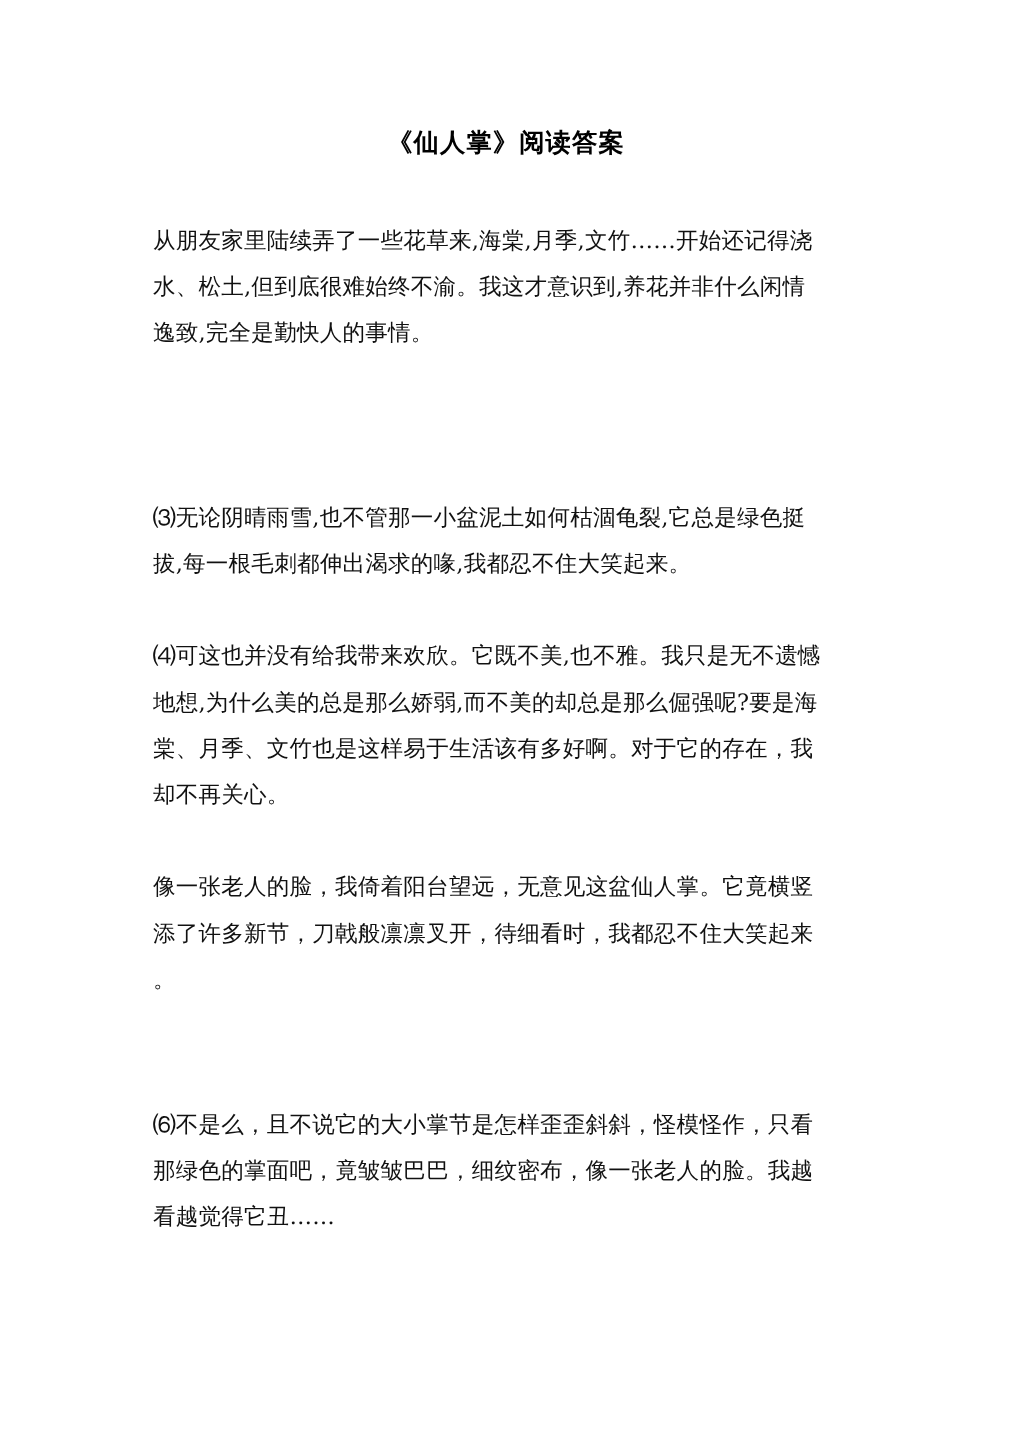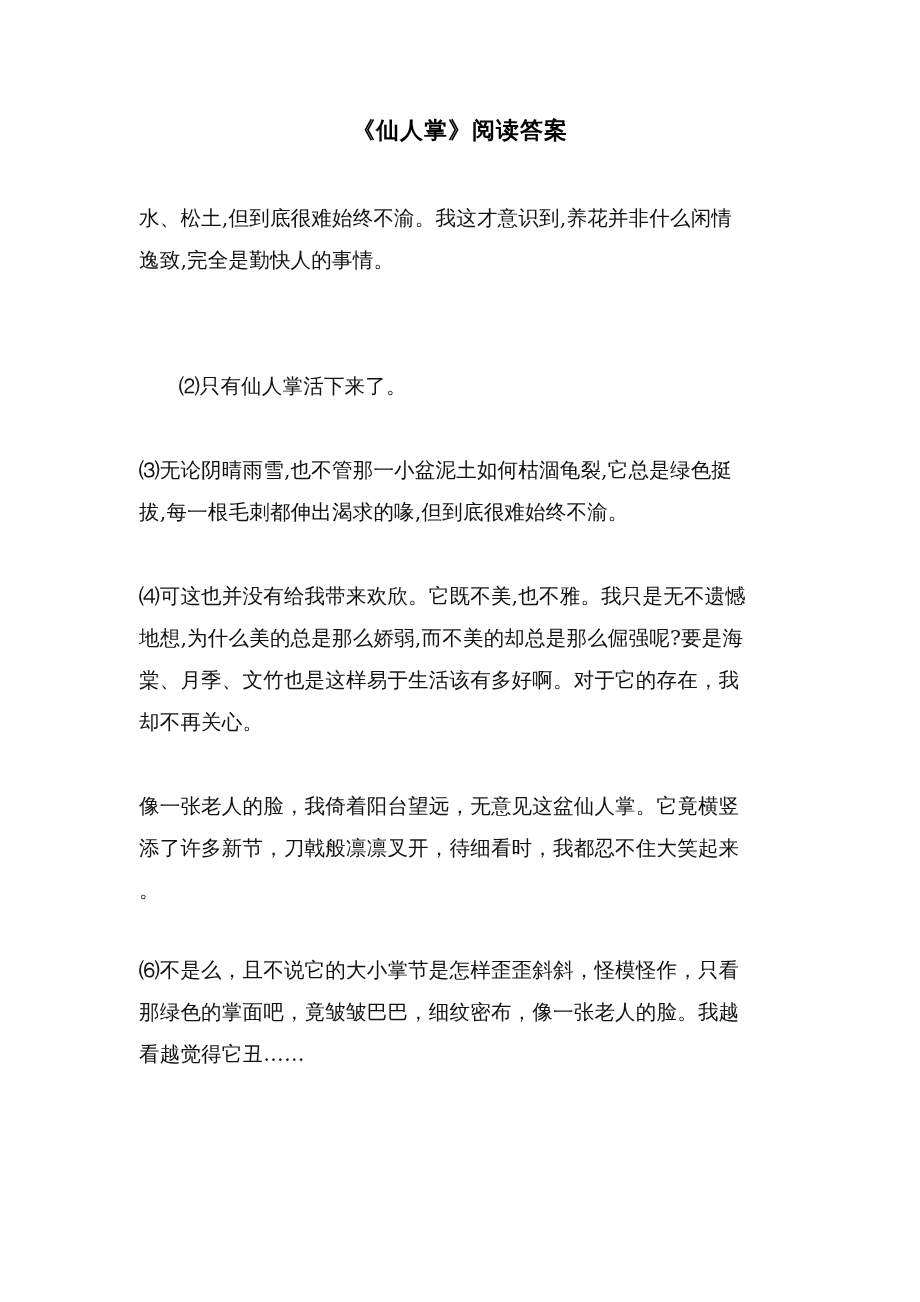"从朋友家里陆续弄了一些花草来,海棠,月季,文竹……开始还记得浇" div.line { html: none -> <div>从朋友家里陆续弄了一些花草来,海棠,月季,文竹……开始还记得浇</div> }
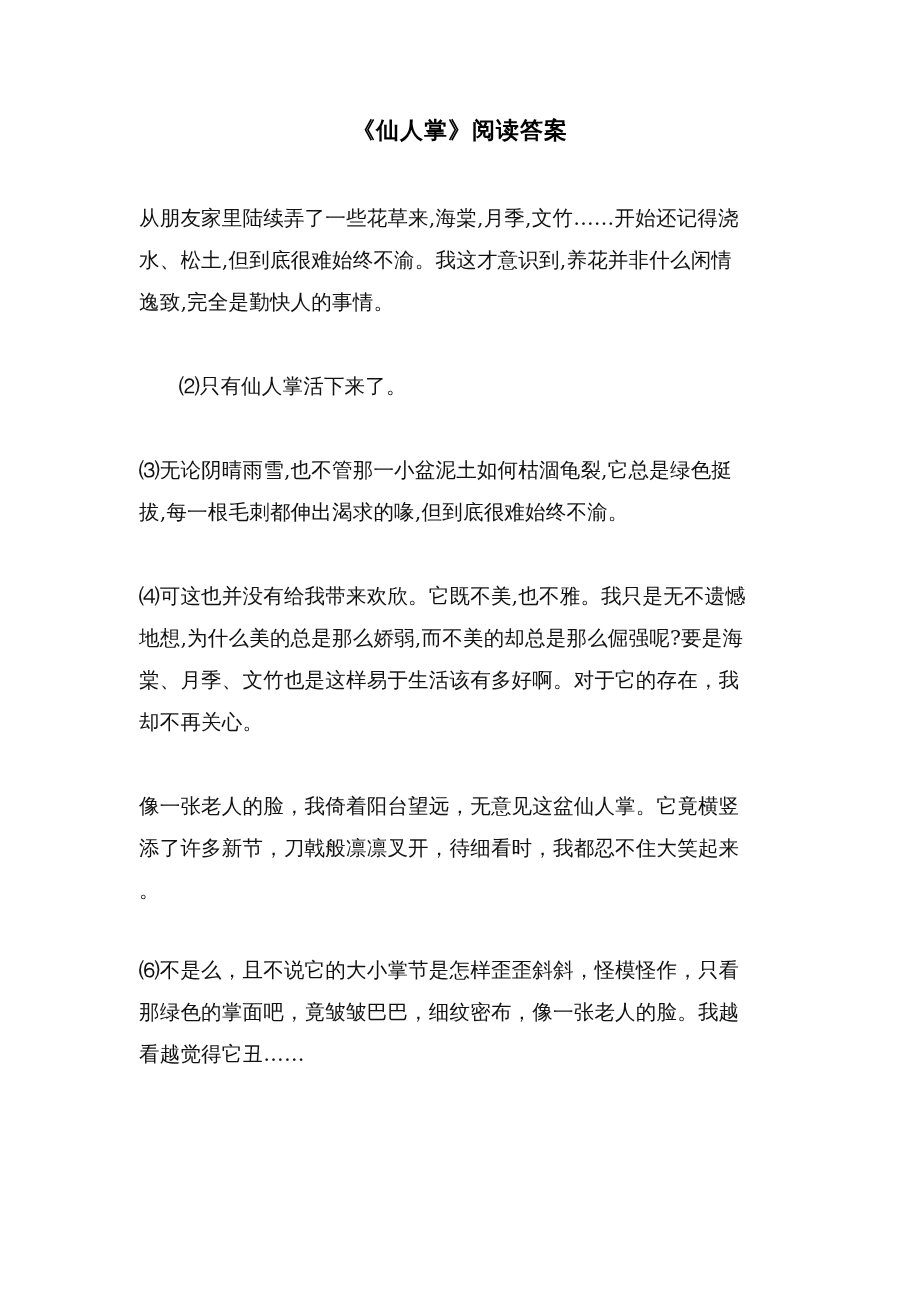"⑵只有仙人掌活下来了。" div.para { html: <div> <div>⑵只有仙人掌活下来了。</div> </div> -> none }
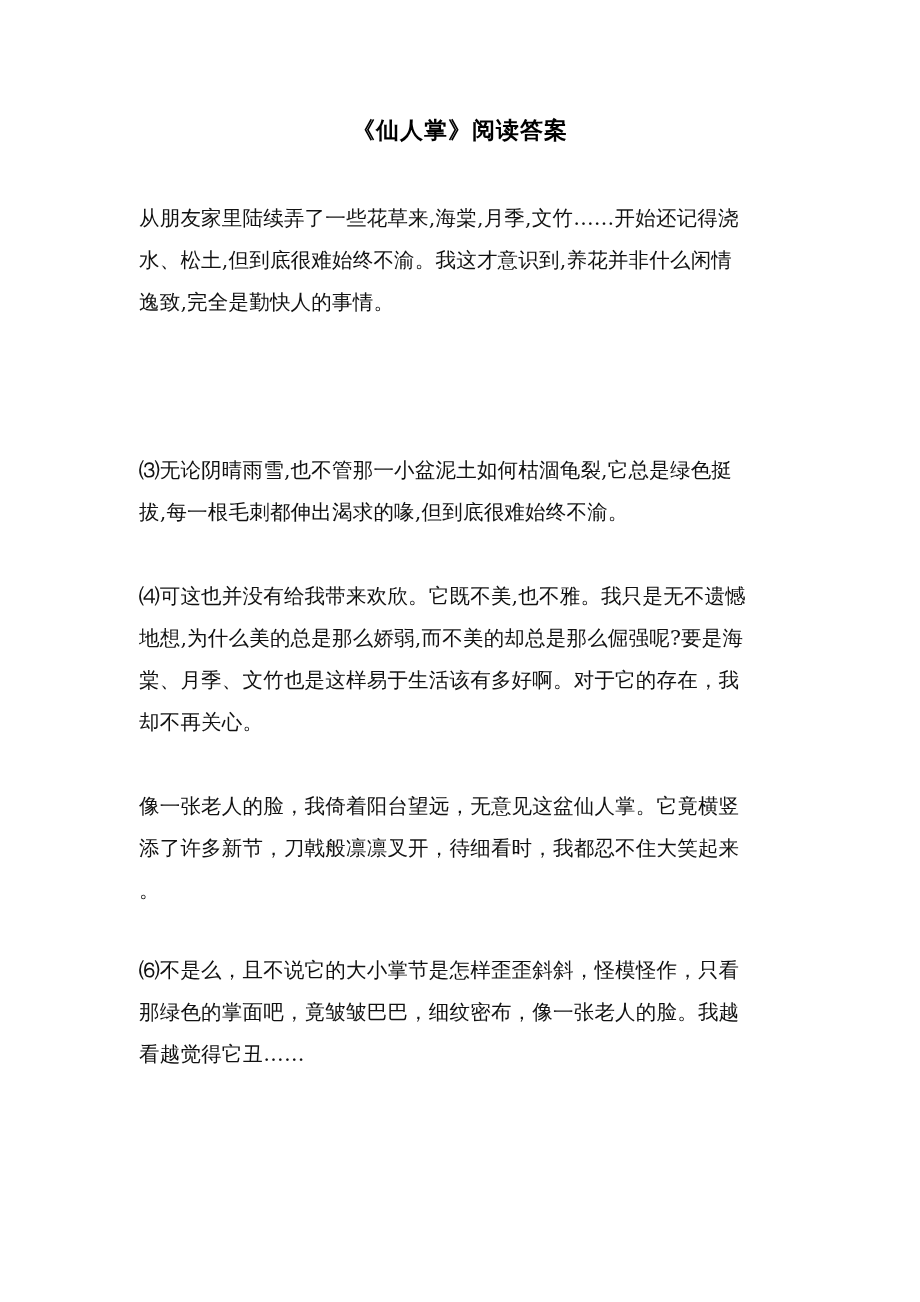"拔,每一根毛刺都伸出渴求的喙,但到底很难始终不渝。" div.line { text: ,但到底很难始终不渝 -> ,我都忍不住大笑起来 }
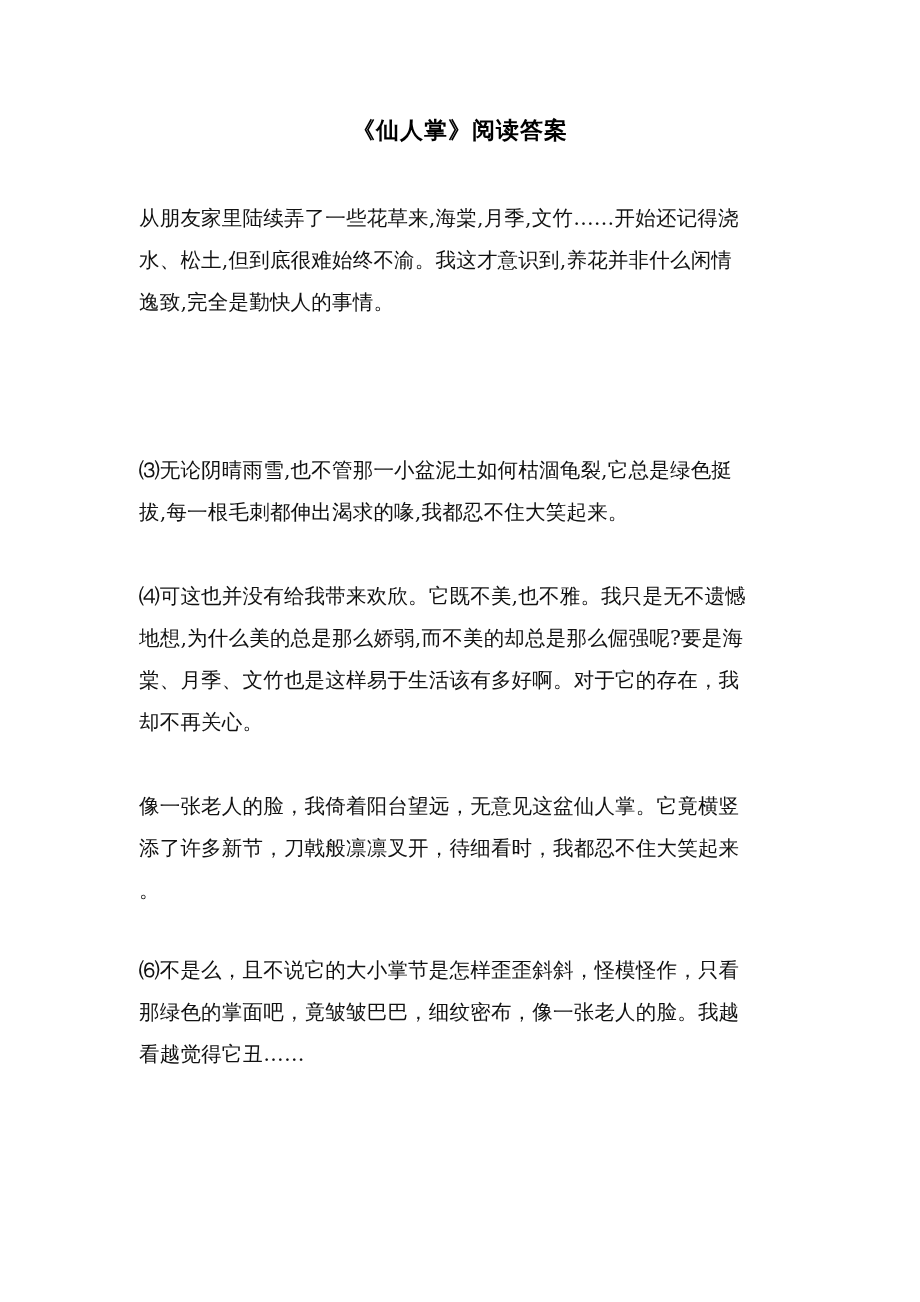"⑹不是么，且不说它的大小掌节是怎样歪歪斜斜，怪模怪作，只看" div.para { top: 949px -> 1001px }
